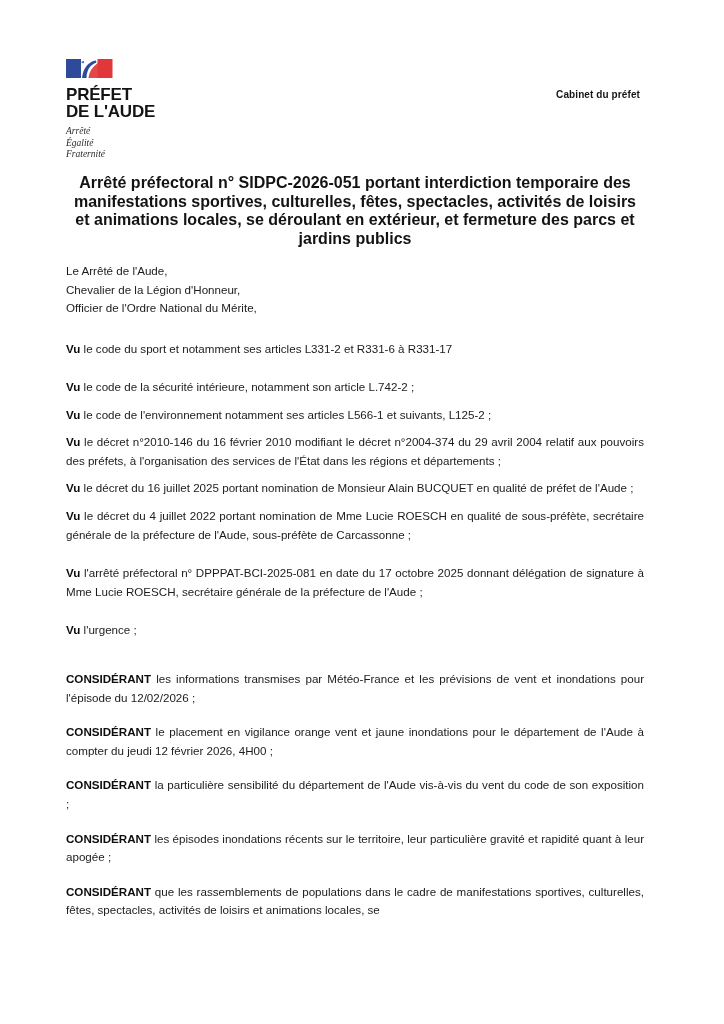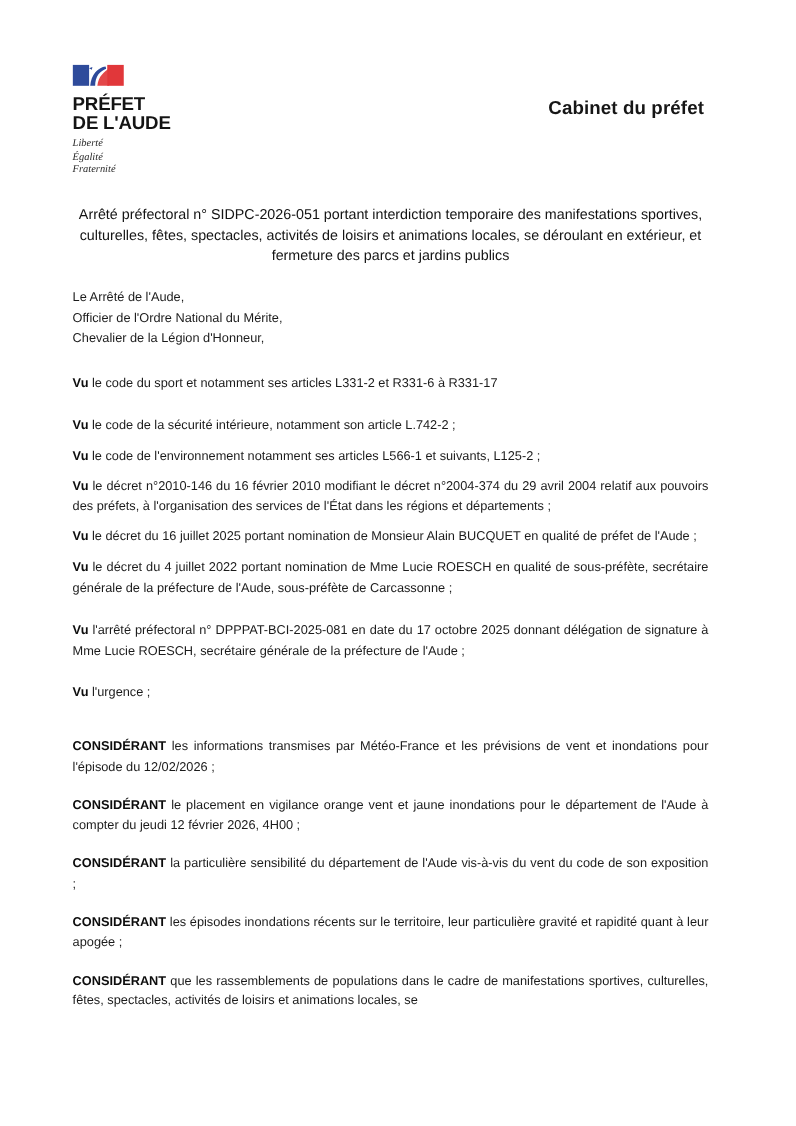"Cabinet du préfet" .cabinet { font-size: 17px -> 10px }
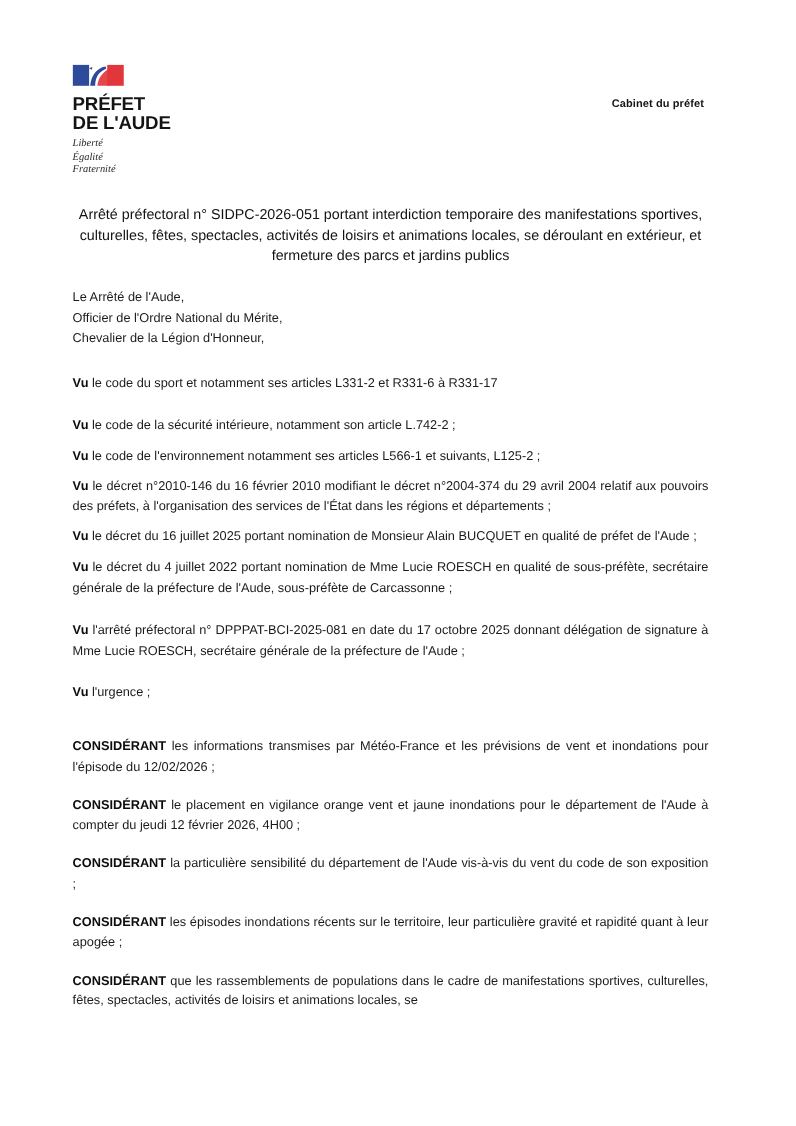"Liberté" div { text: Liberté -> Arrêté }
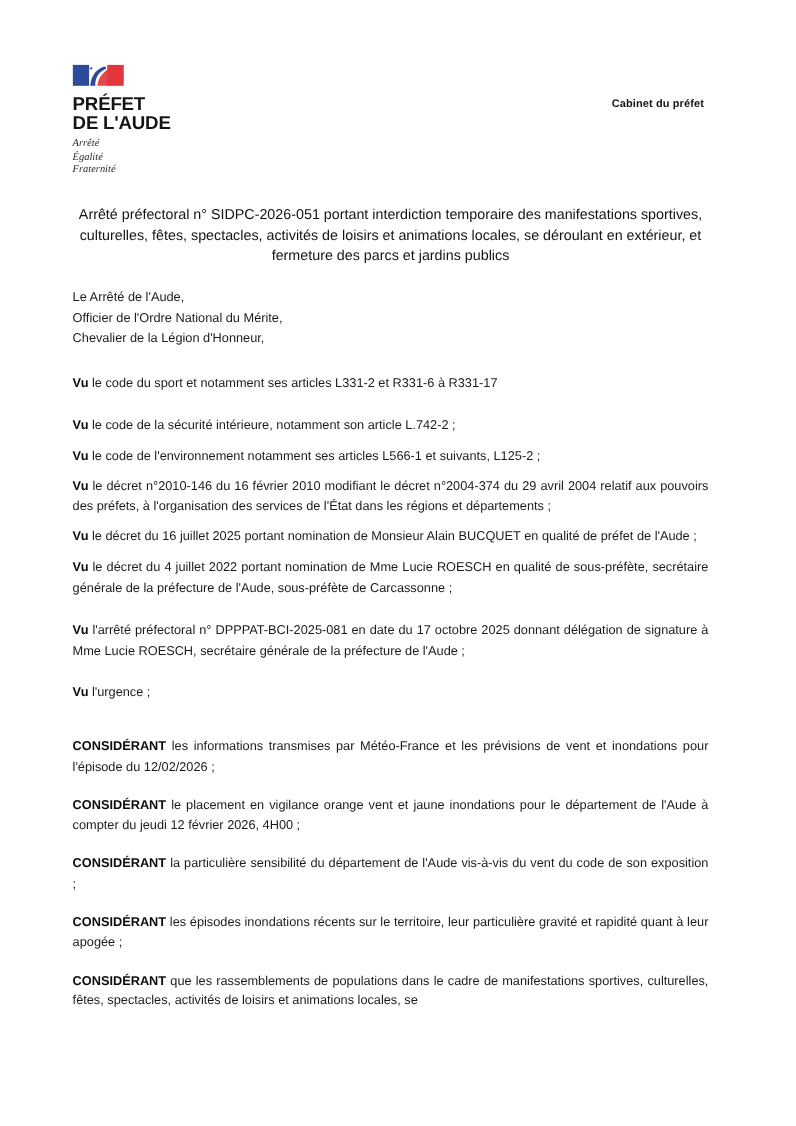"Arrêté préfectoral n° SIDPC-2026-051" .doc-title { font-size: 13px -> 16px; font-weight: normal -> bold; top: 186px -> 174px }
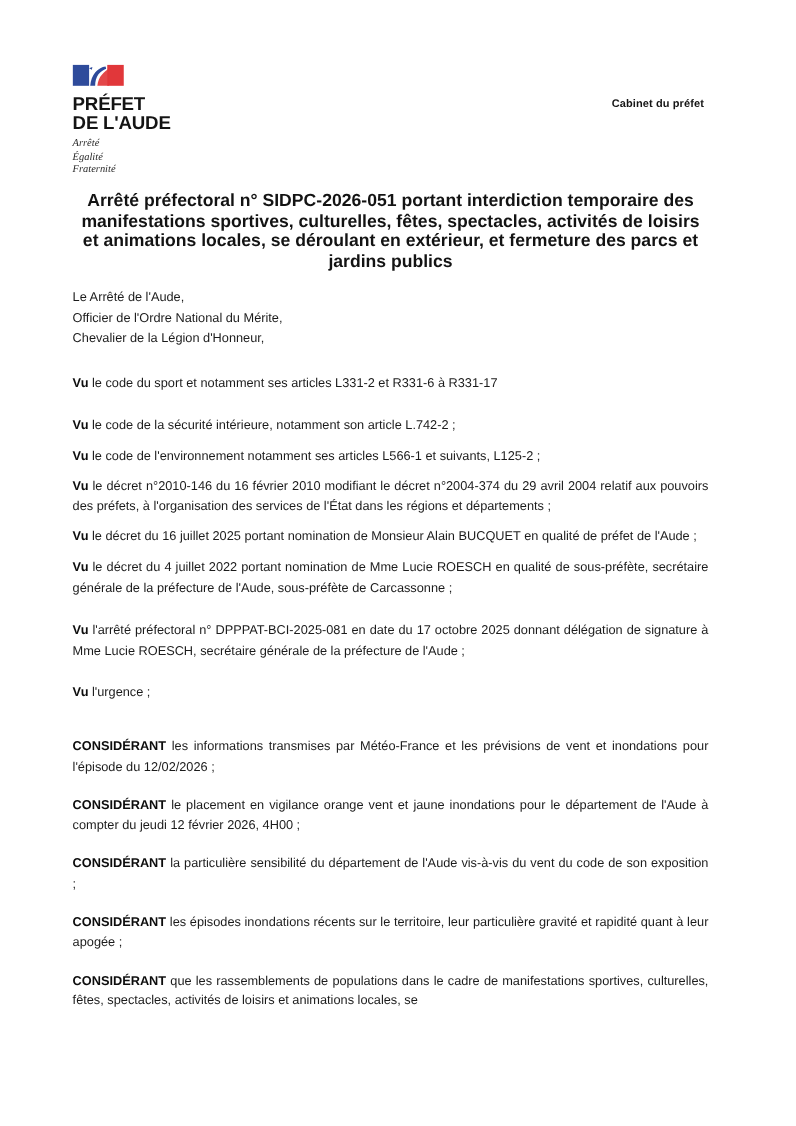"Officier de l'Ordre National du" div { order: before "Chevalier de la Légion d'Honneur," -> after "Chevalier de la Légion d'Honneur," }
